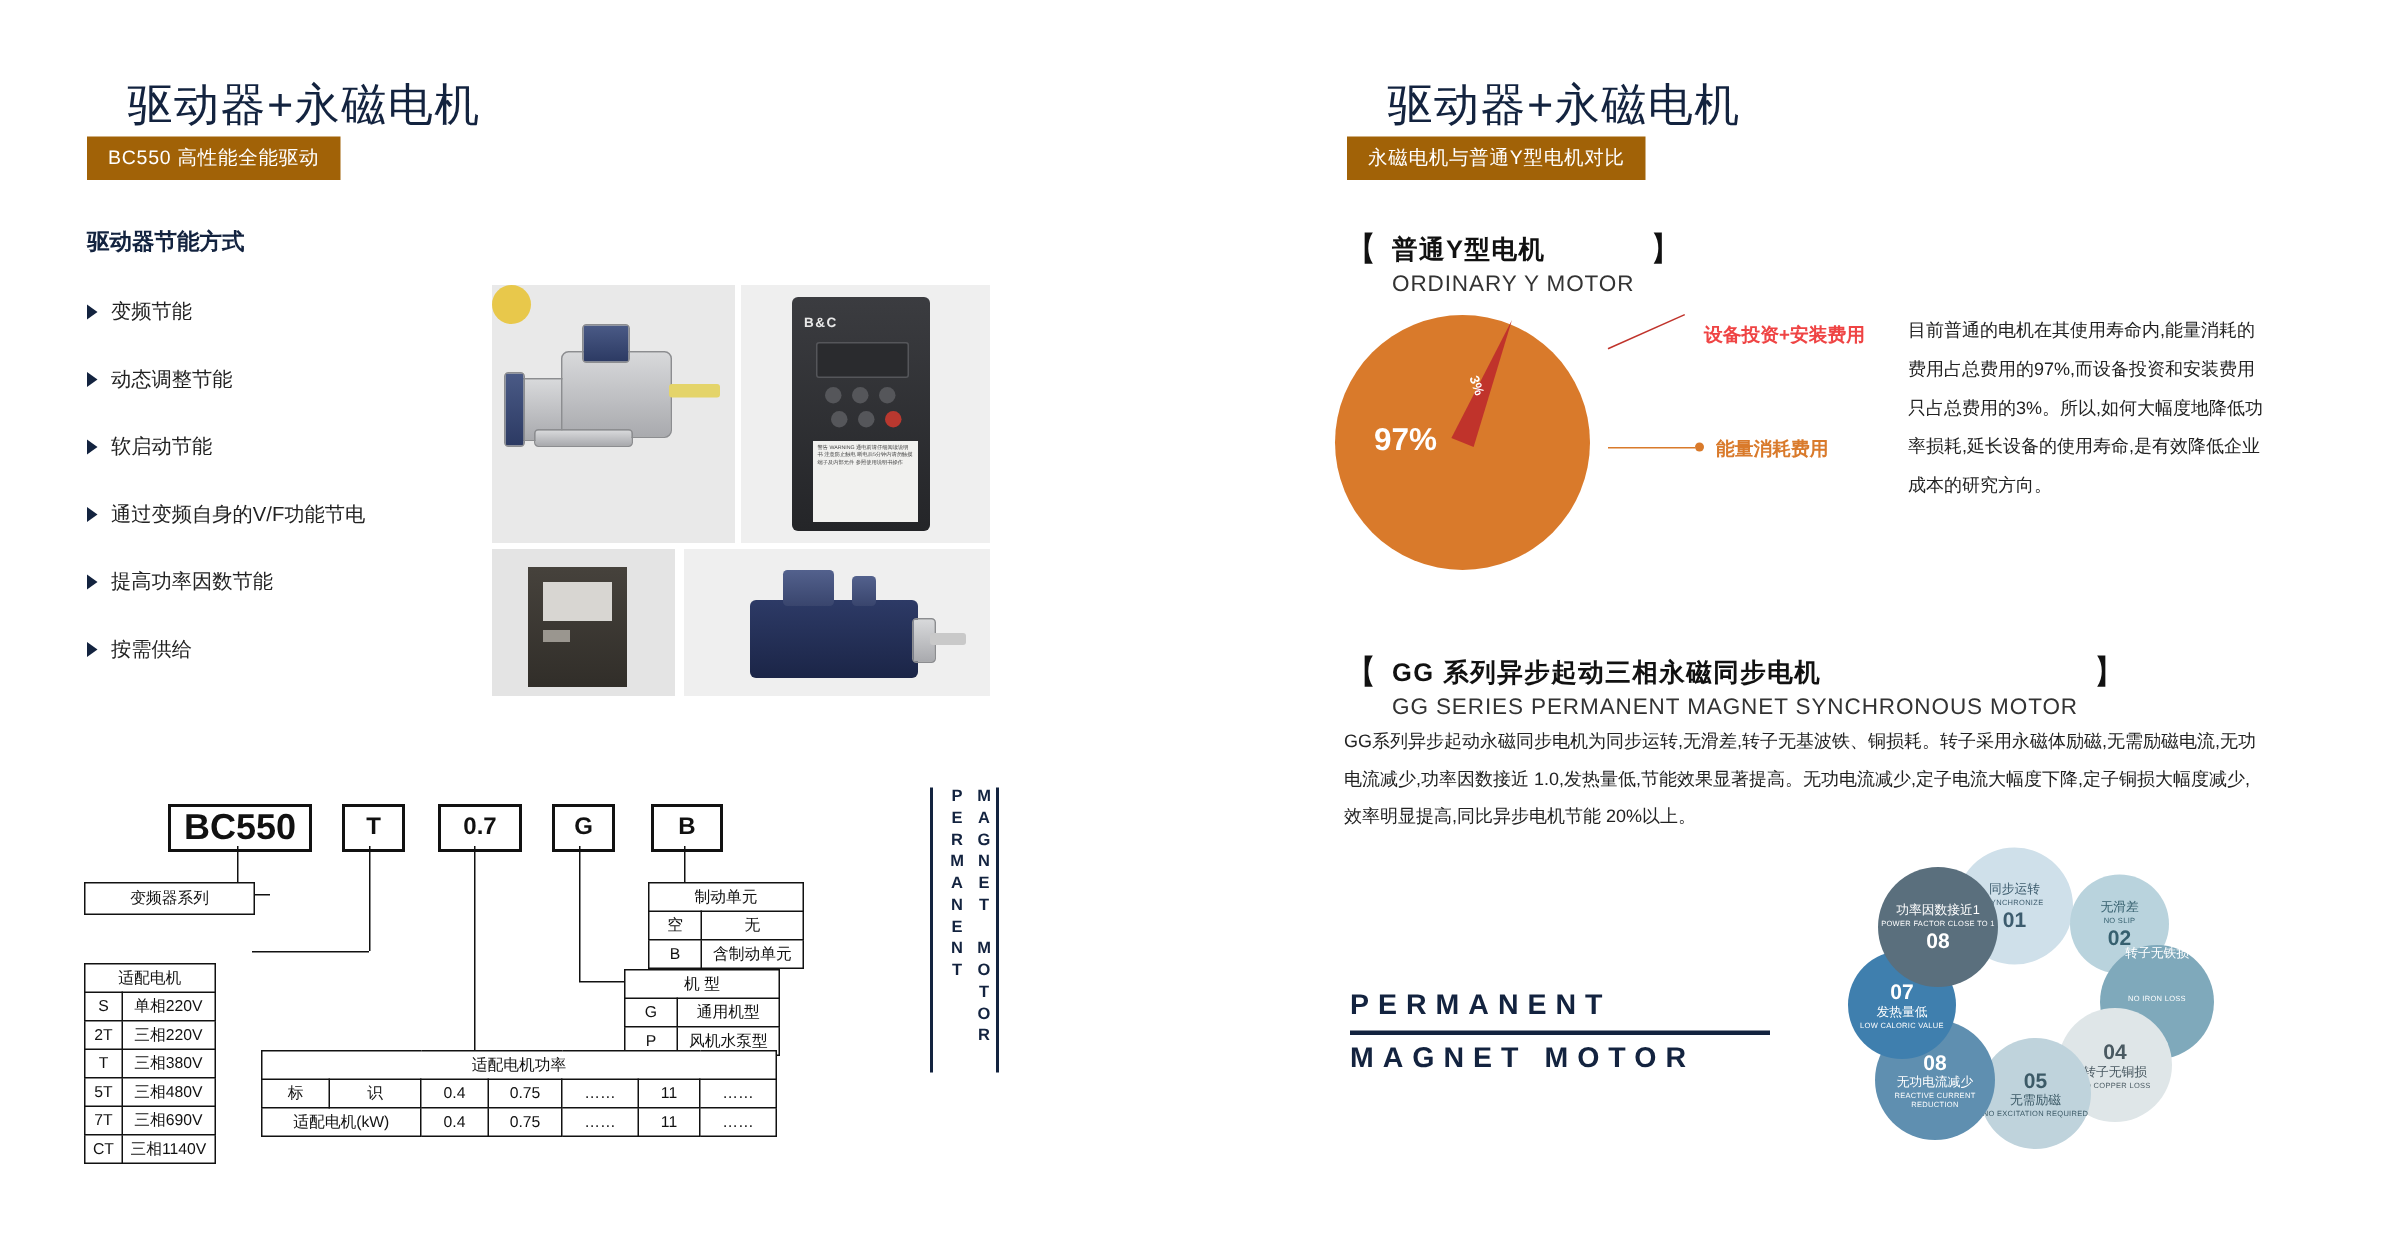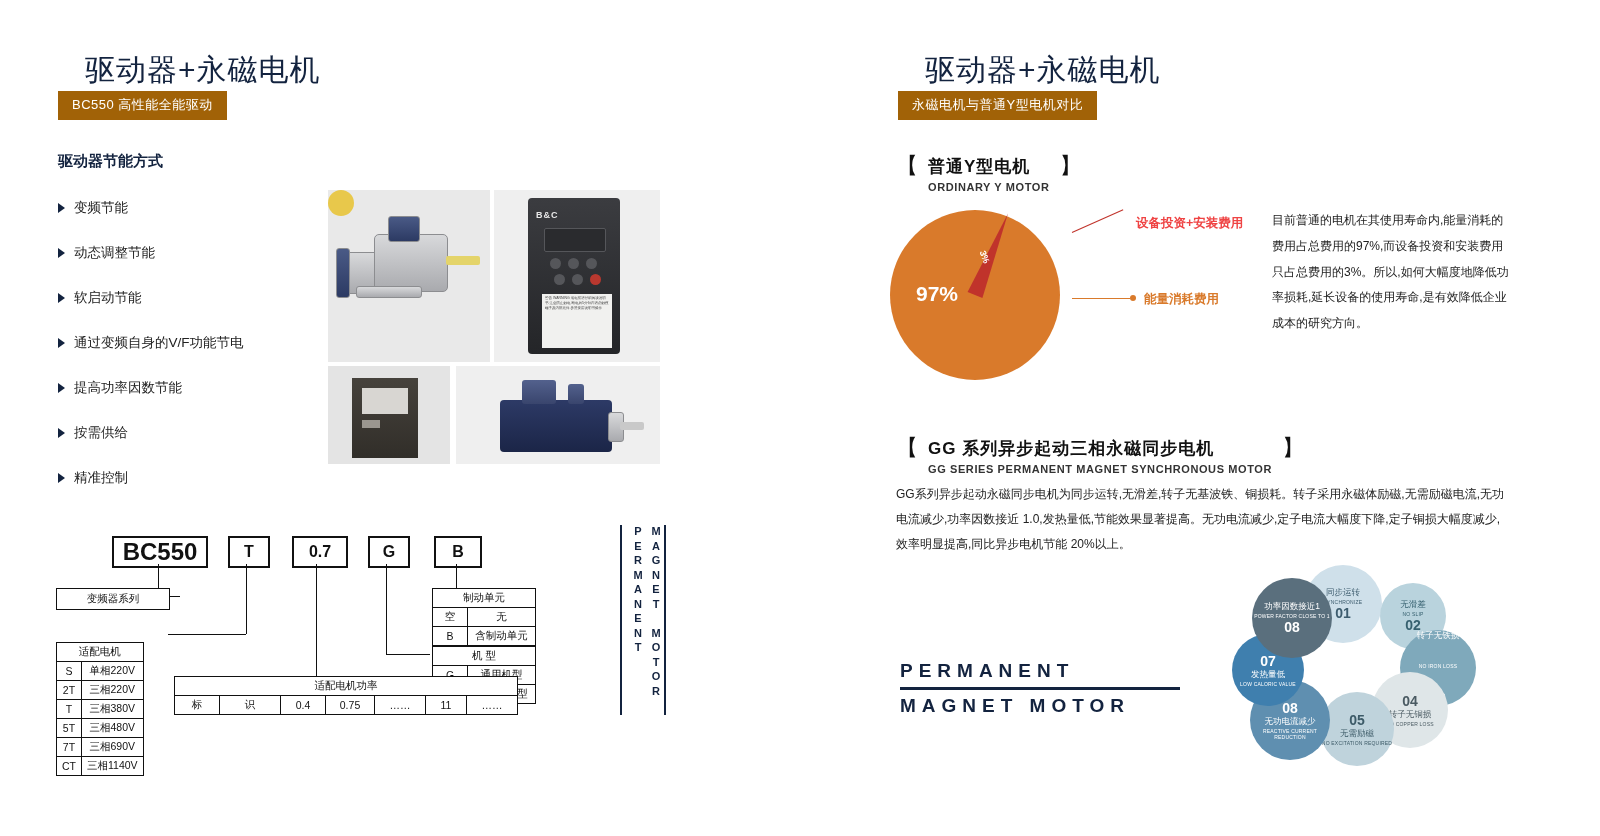"ORDINARY Y MOTOR" .brk .en { font-size: 11px -> 15px; font-weight: bold -> normal }
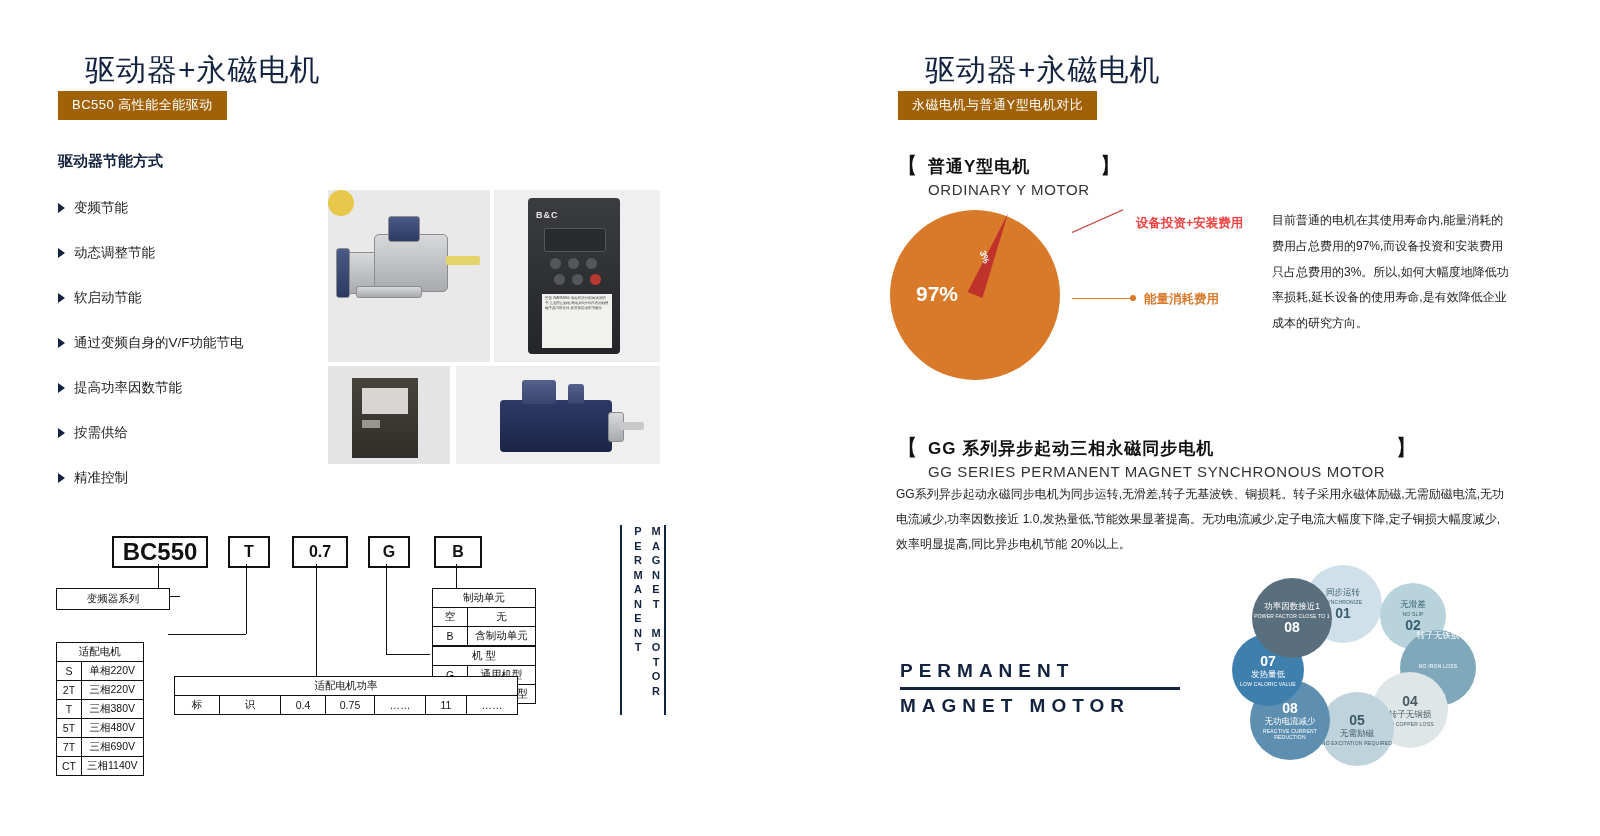"精准控制" div.bullet { html: <div> <span></span> <span>精准控制</span> </div> -> none }
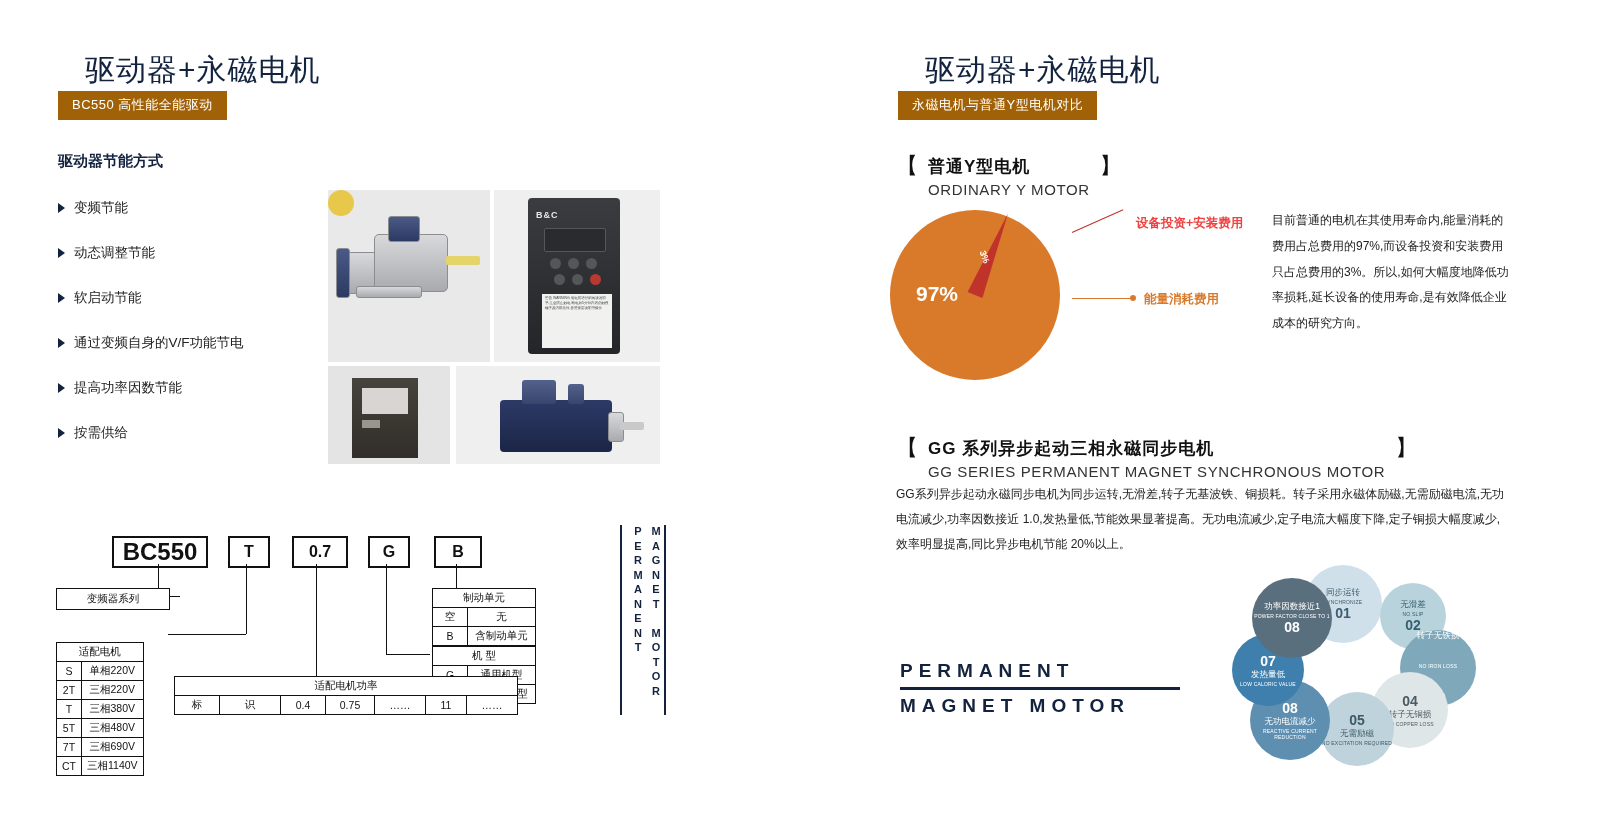"机 型" table.tbl { left: 432px -> 416px }
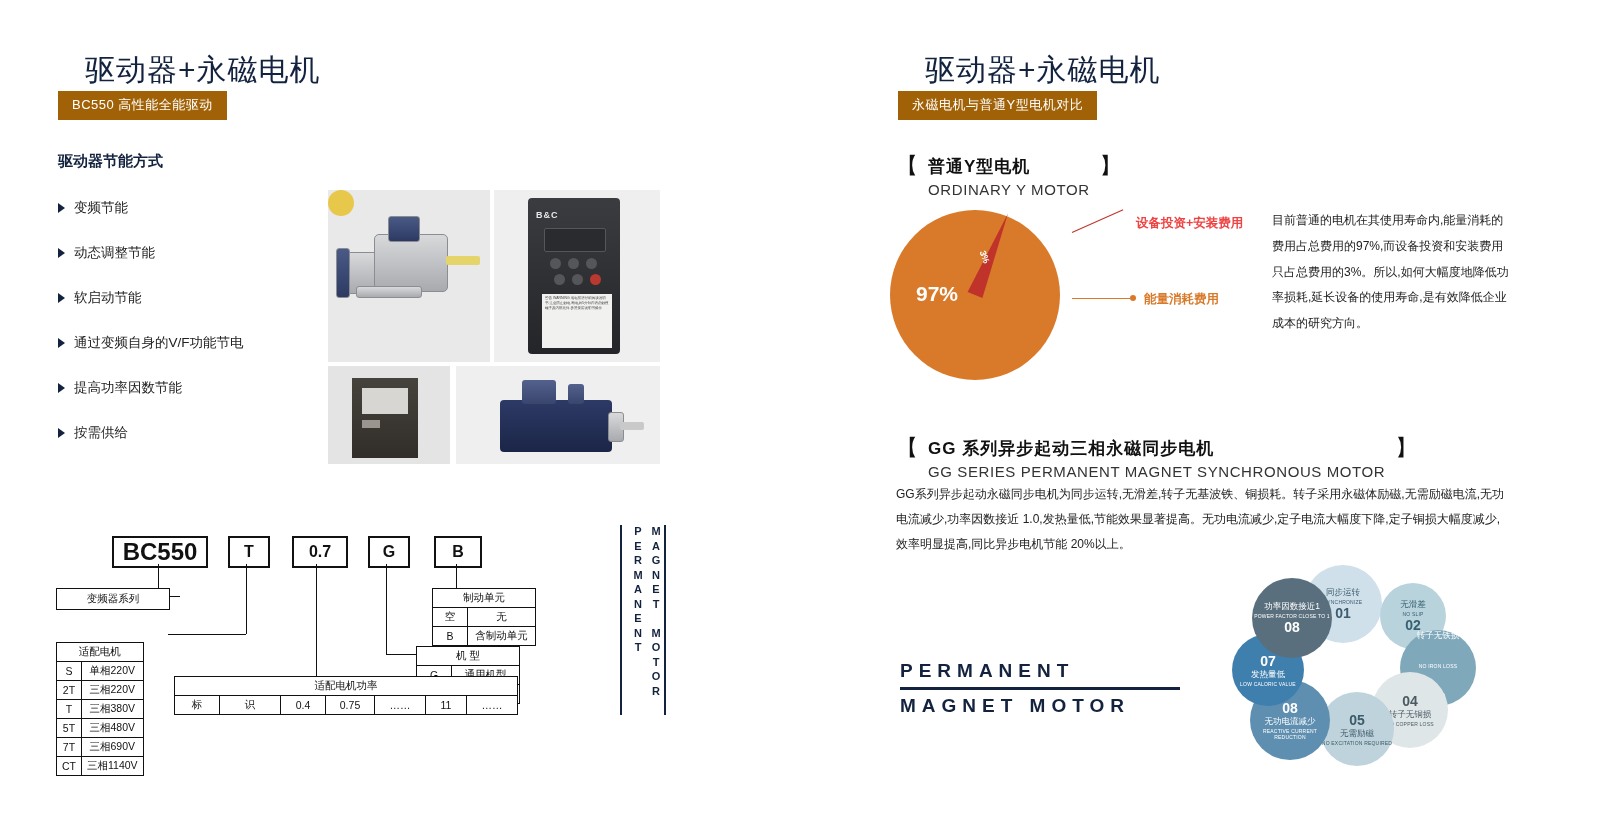"适配电机功率" table.tbl { top: 676px -> 700px }
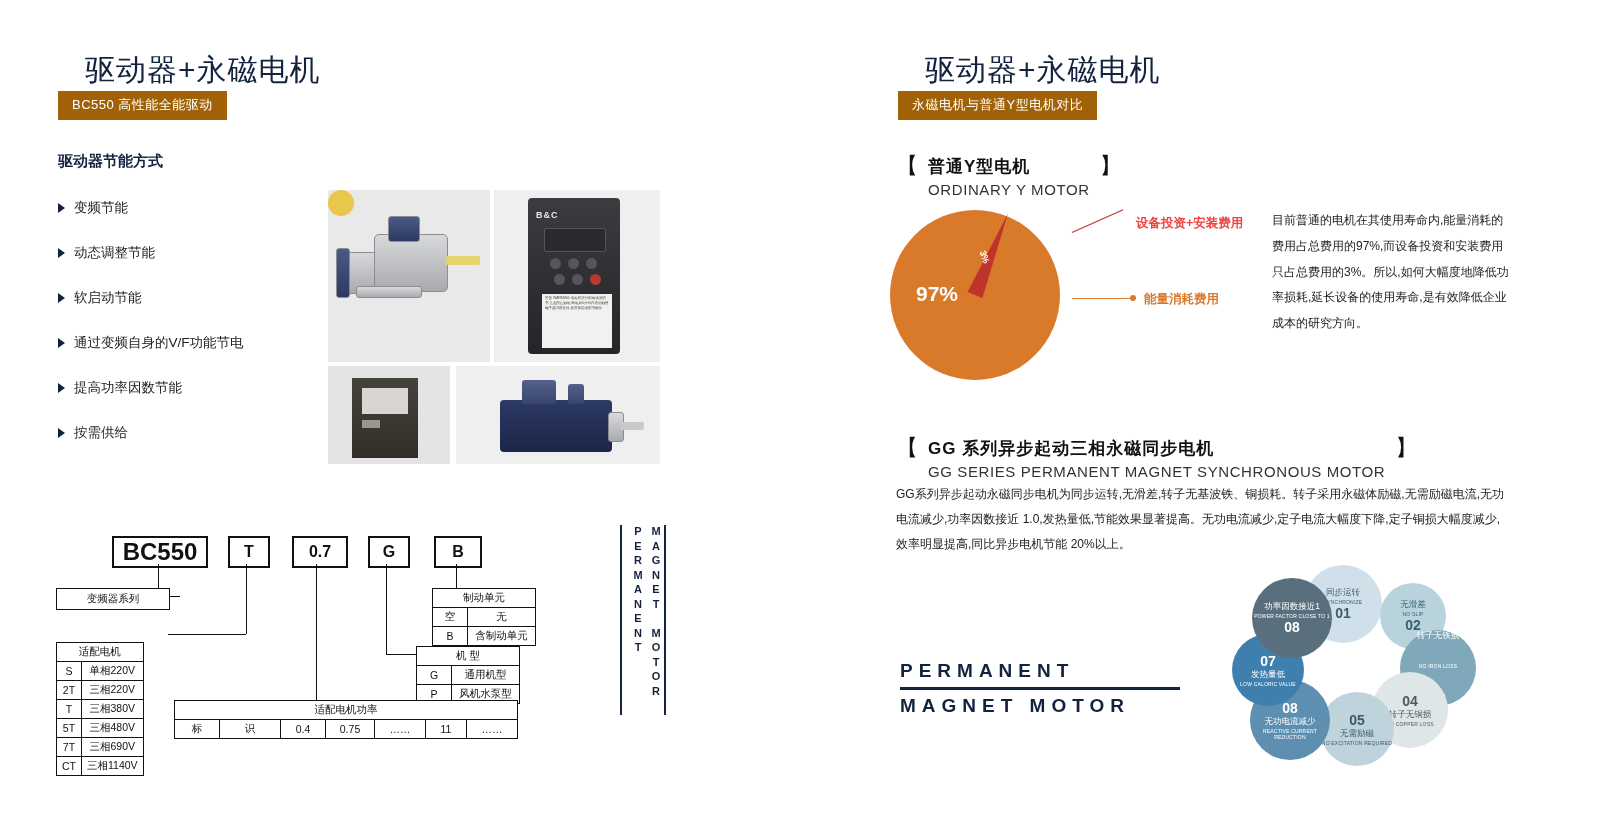"适配电机(kW)" tr { html: none -> <tr> <td>适配电机(kW)</td> <td>0.4</td> <td>0.75</td> <td>……</td> <td>11</td> <td>……</td> </tr> }
